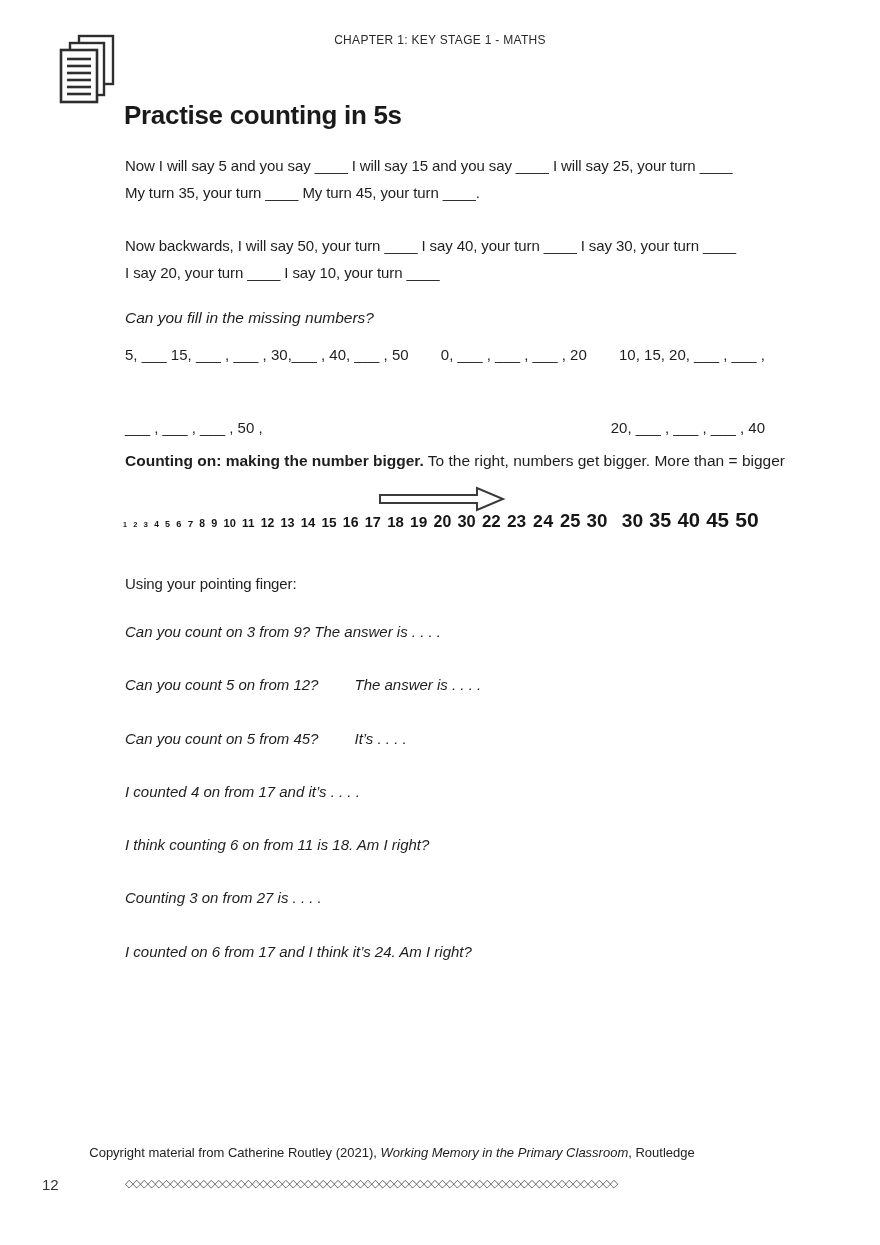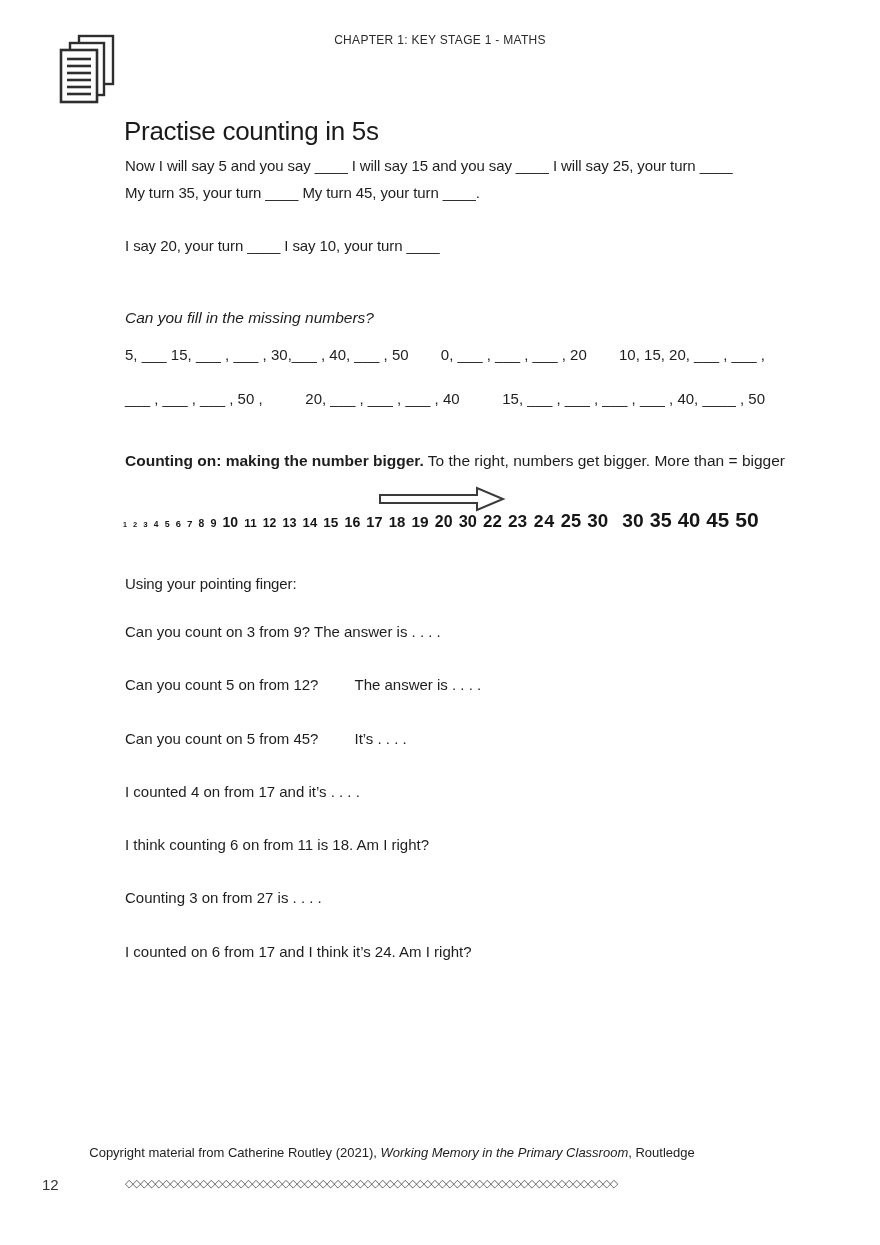"Practise counting in 5s" .page-title { font-weight: 400 -> 700; top: 116px -> 100px }
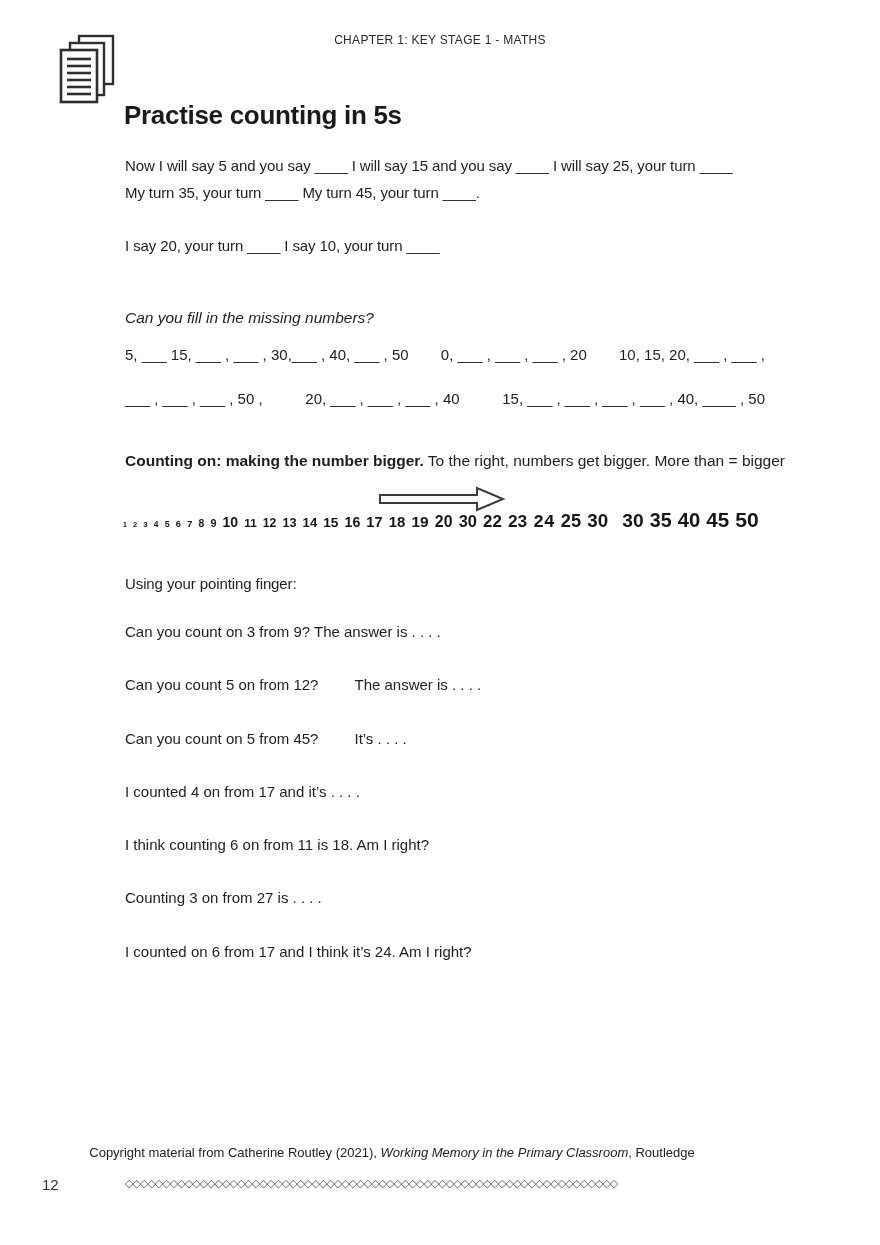"Now backwards, I will say" div { html: none -> <div>Now backwards, I will say 50, your turn ____ I say 40, your turn ____ I say 30, your turn ____</div> }
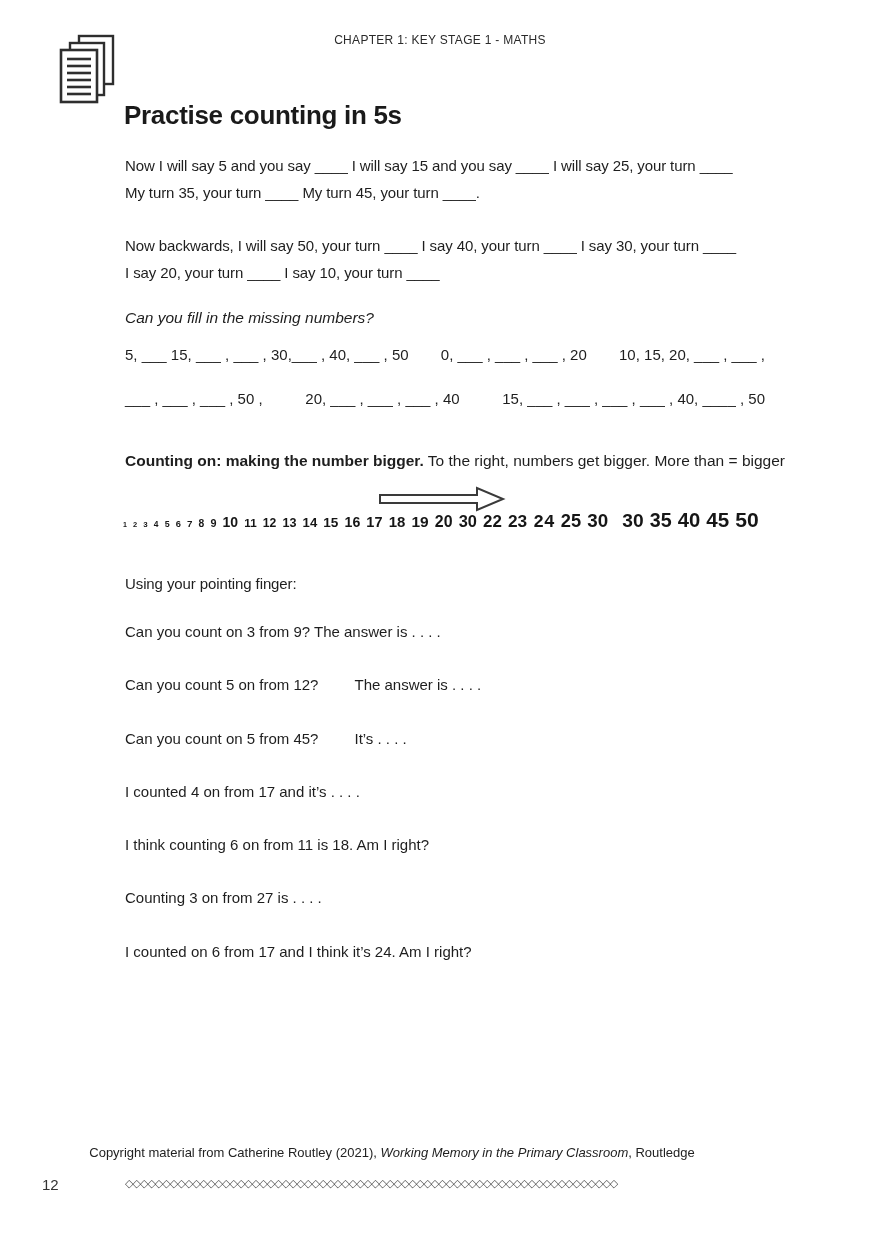"___ , ___ , ___" .row-2 { top: 390px -> 419px }
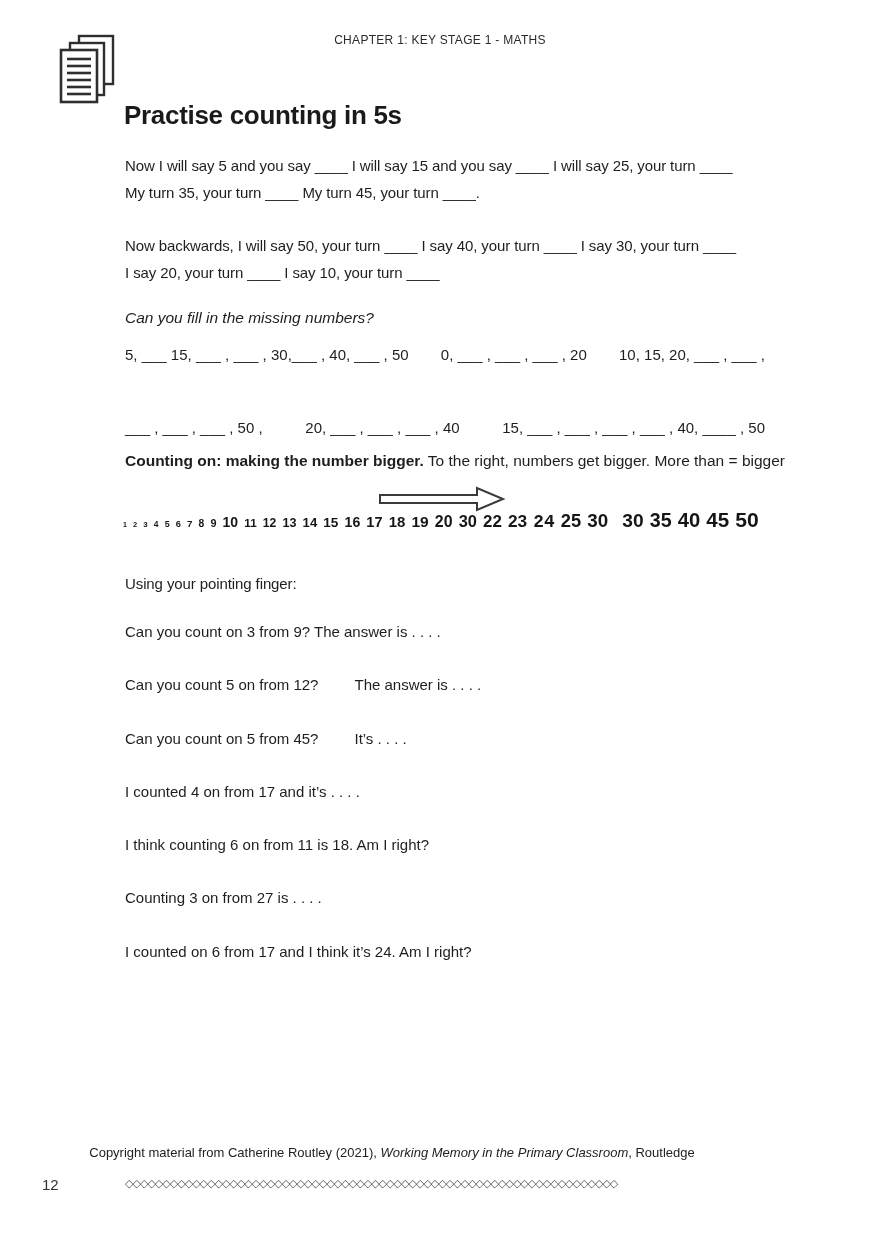"15, ___ , ___ ," span { html: <span>15, ___ , ___ , ___ , ___ , 40, ____ , 50</span> -> none }
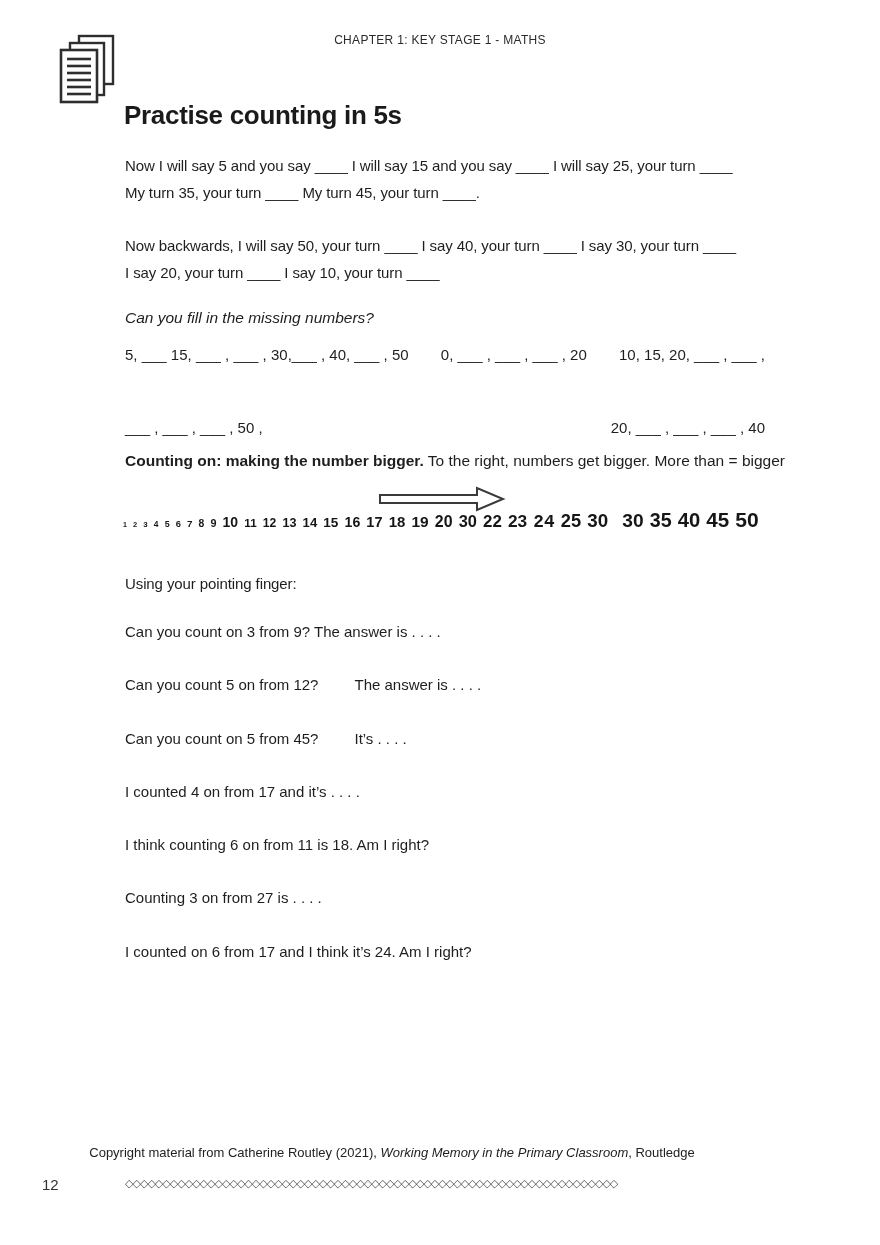"10" span { font-size: 14px -> 11px }
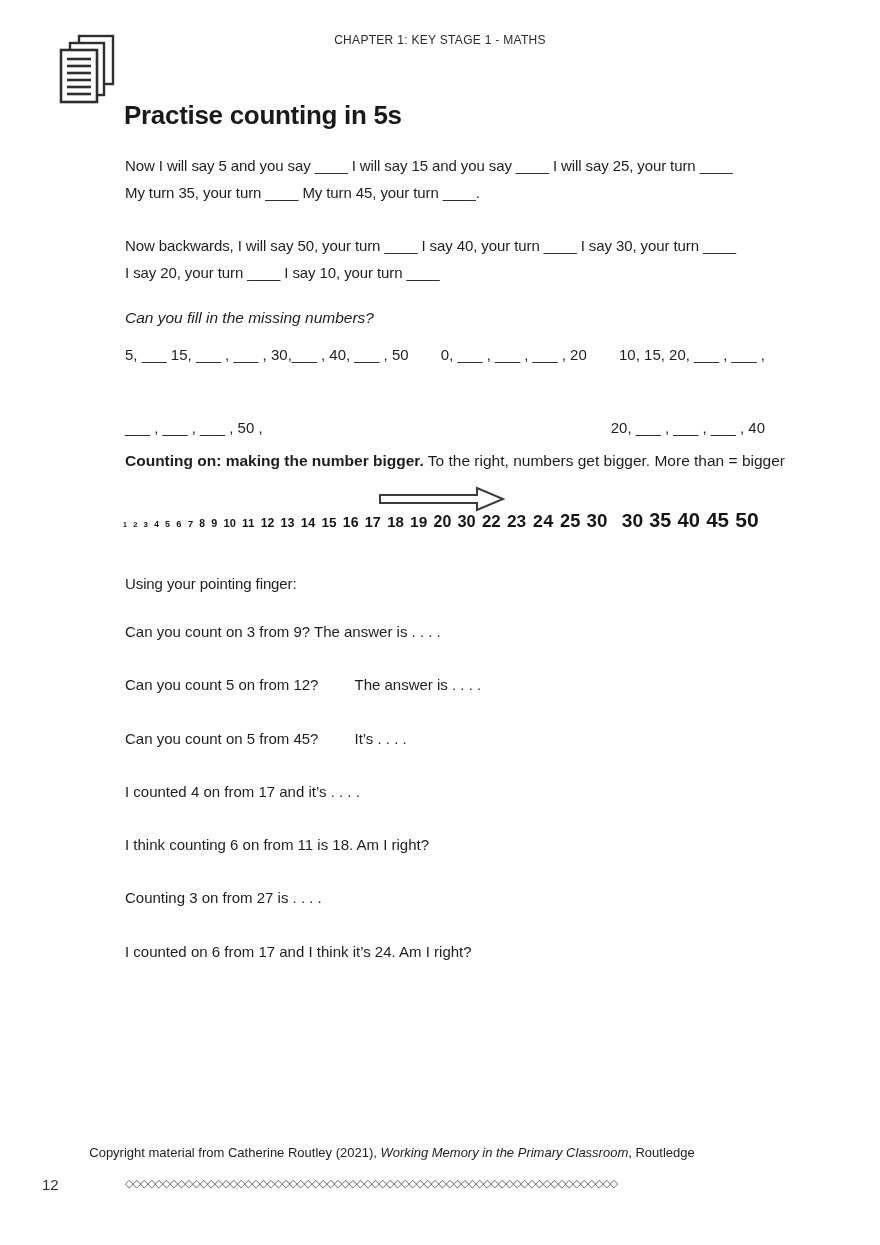"Can you count on 3" .q-row { font-style: none -> italic }
